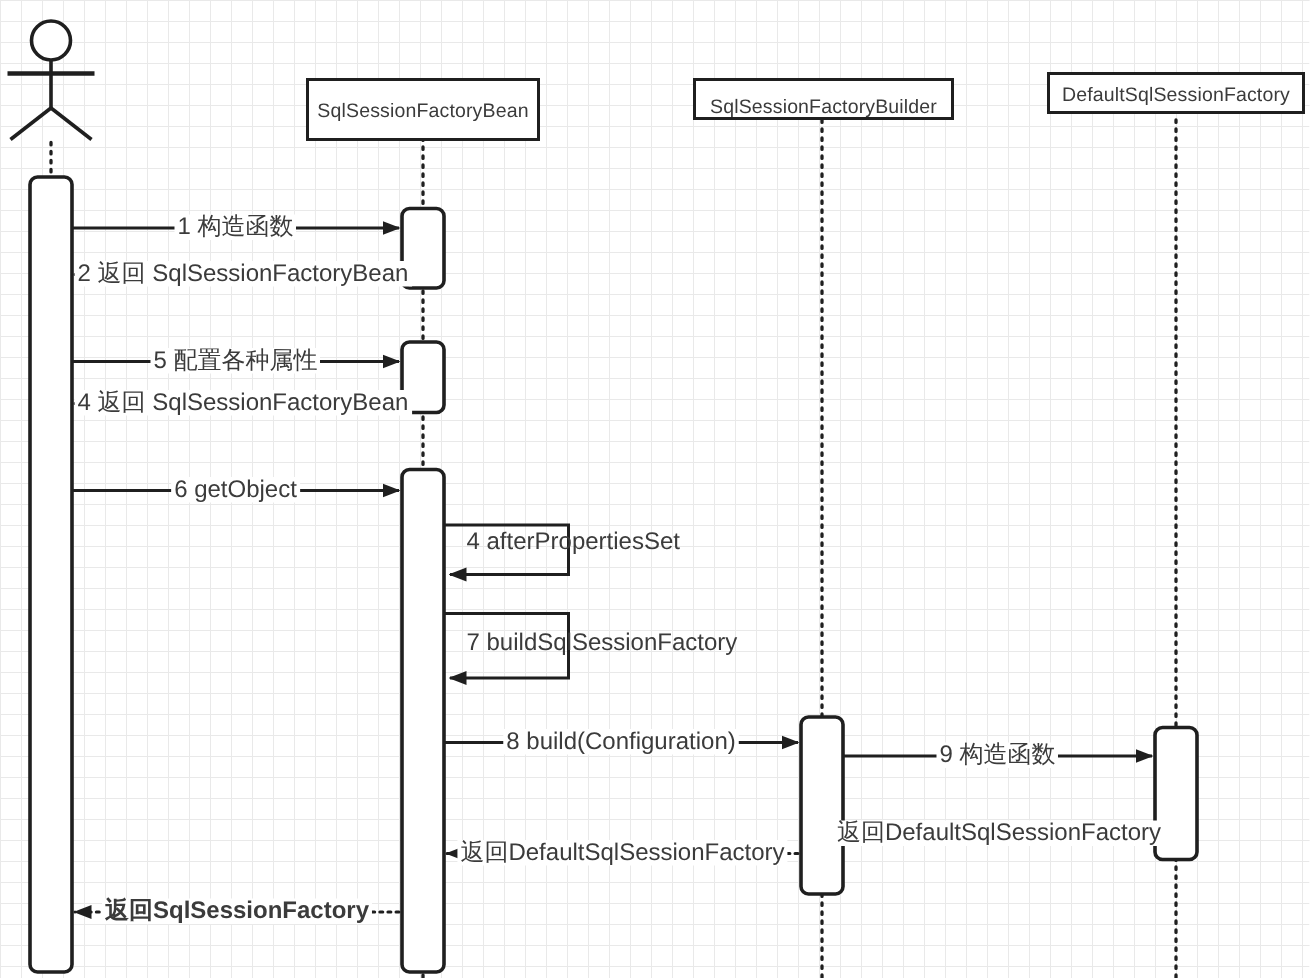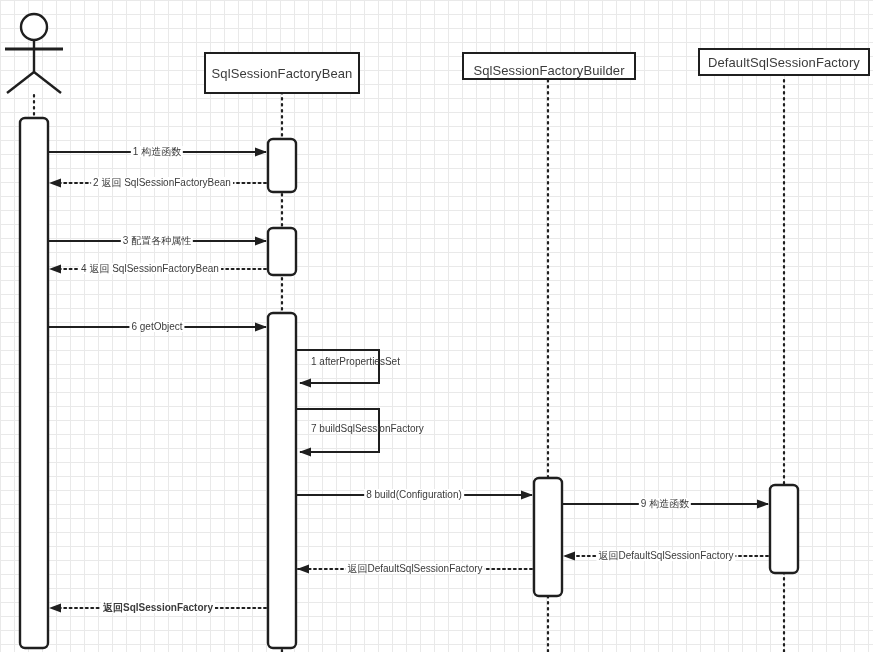"1 构造函数" .msg-label { font-size: 10px -> 16px }
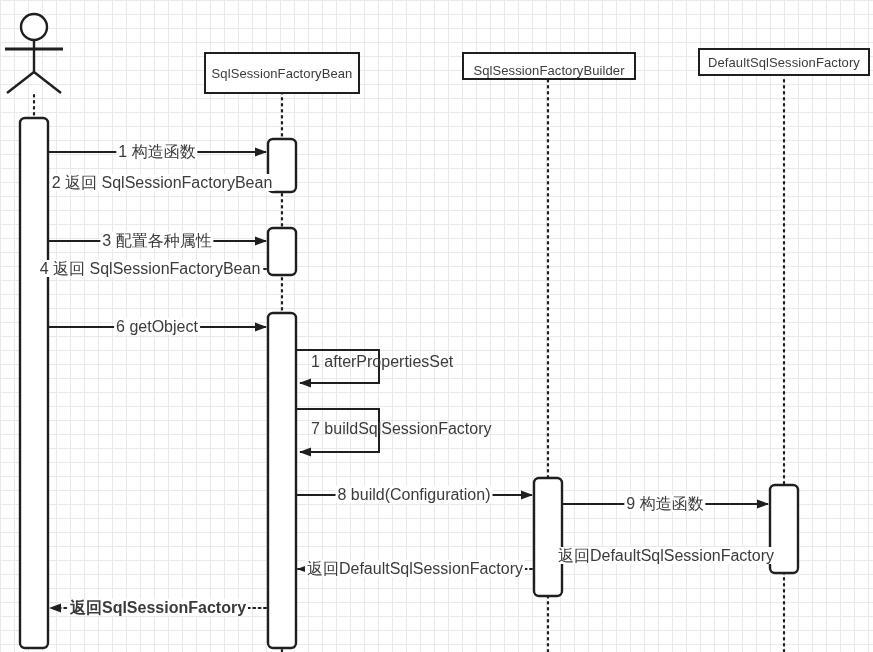"3 配置各种属性" span.label-bg { text: 3 -> 5 }
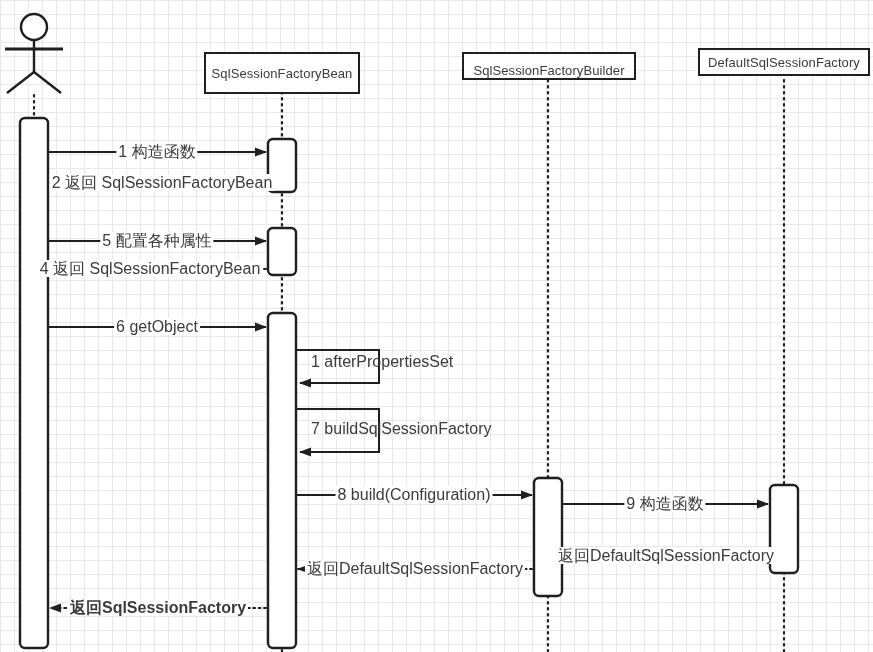"4 返回 SqlSessionFactoryBean" div.msg-label { left: 150px -> 162px }
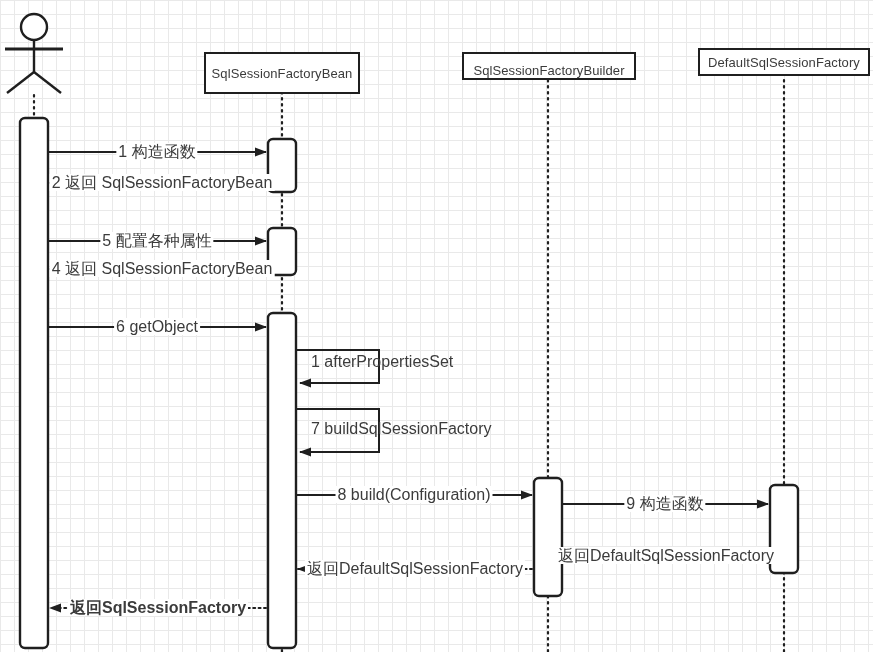"1 afterPropertiesSet" span { text: 1 -> 4 }
